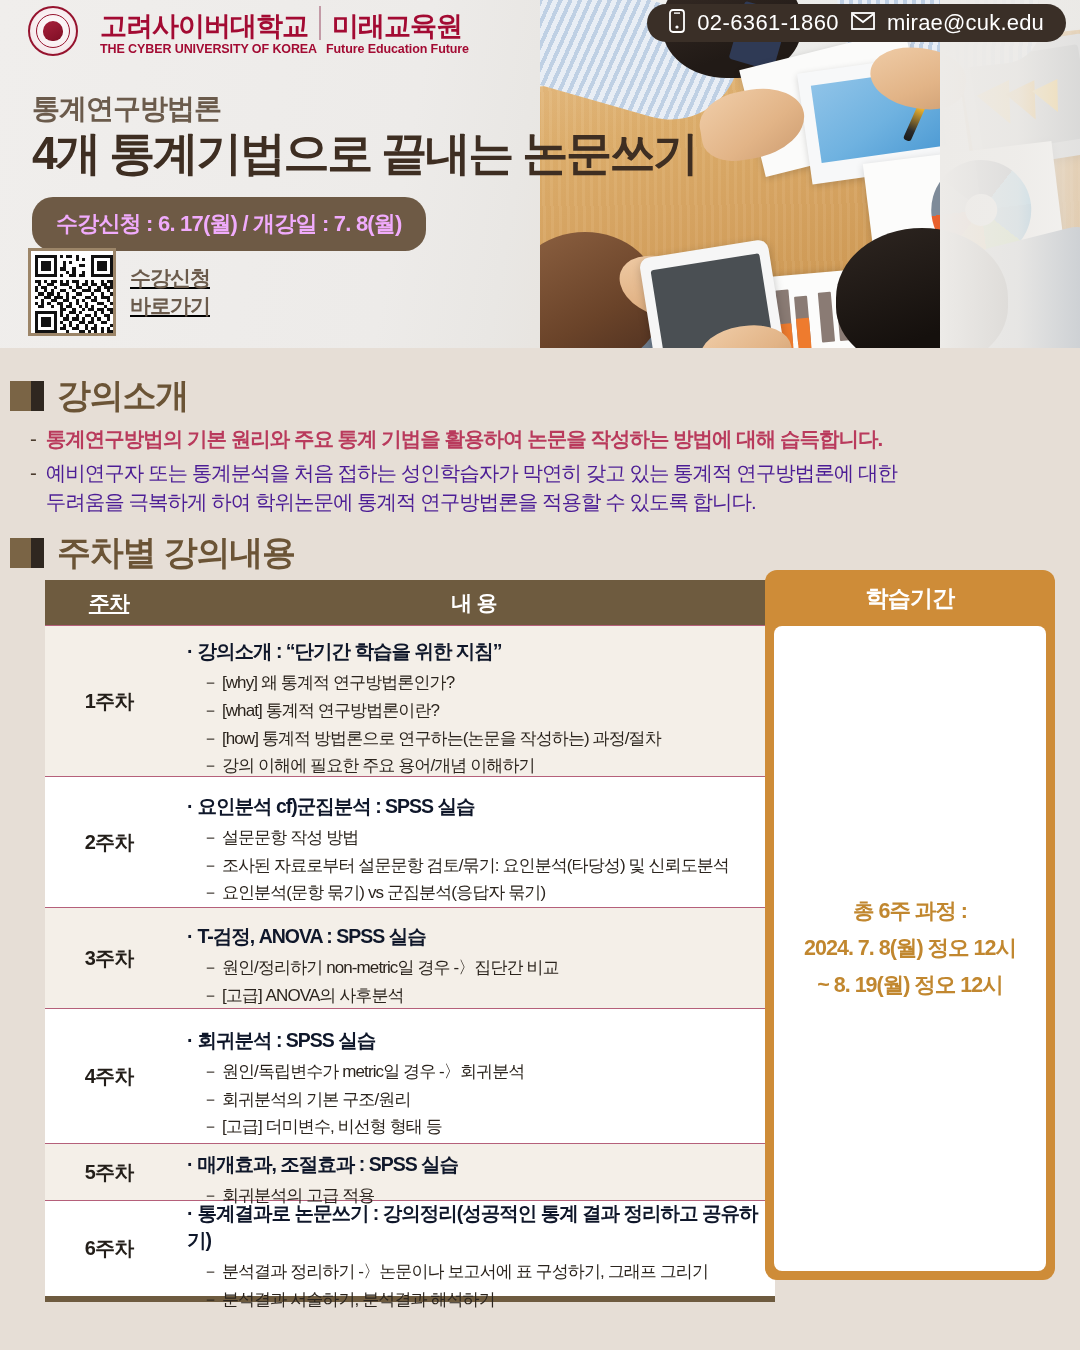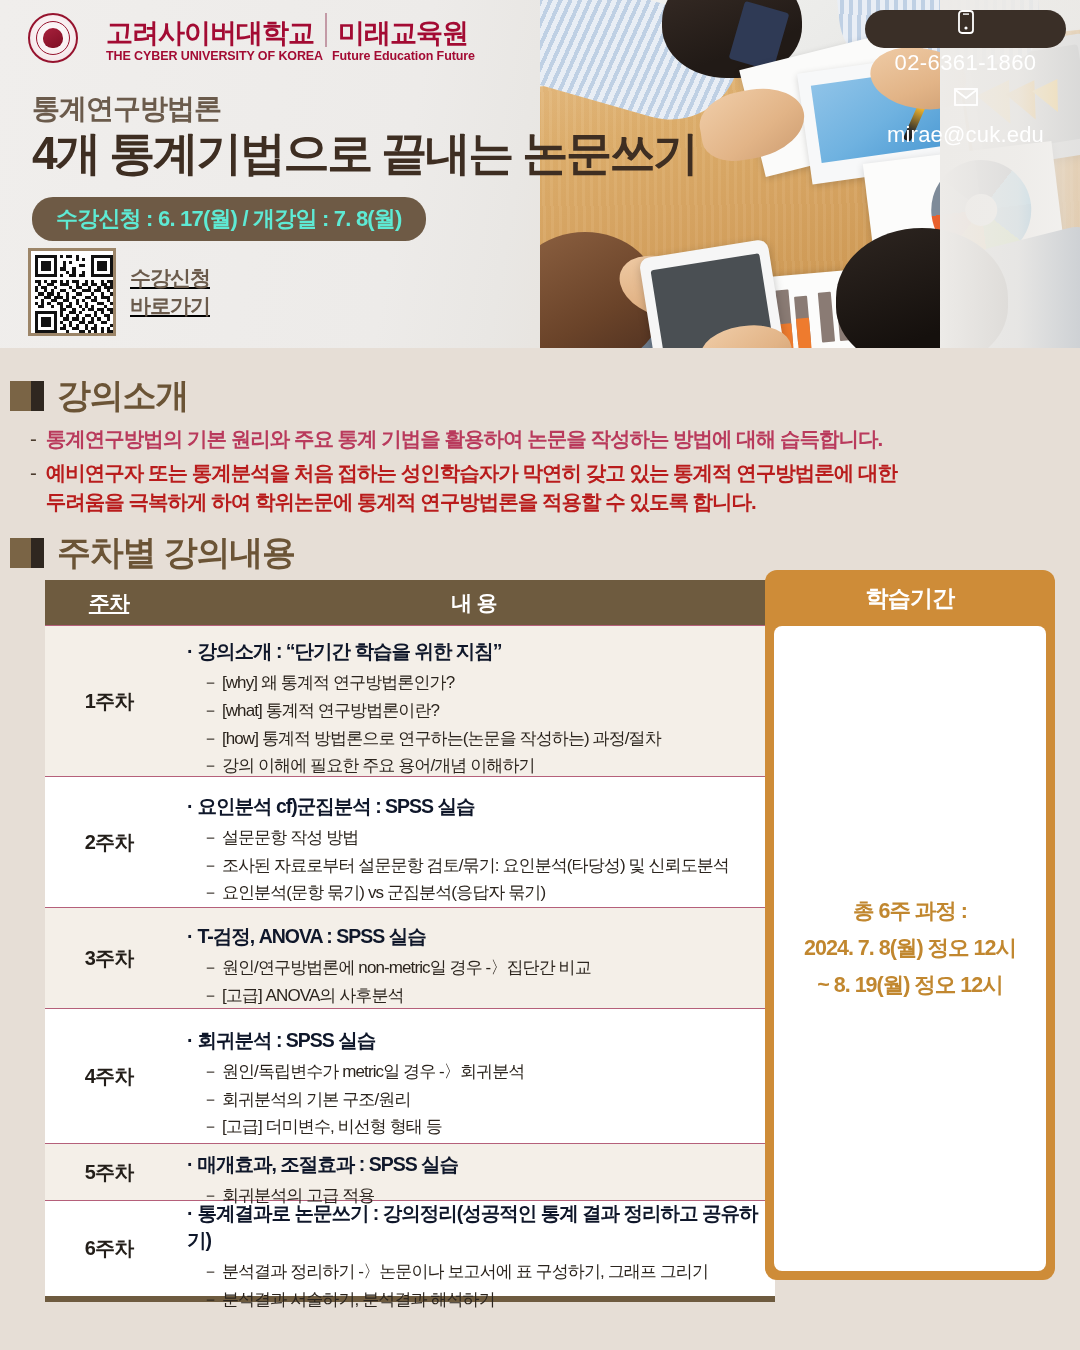"고려사이버대학교" .logo { gap: 28px -> 22px; top: 13px -> 6px }
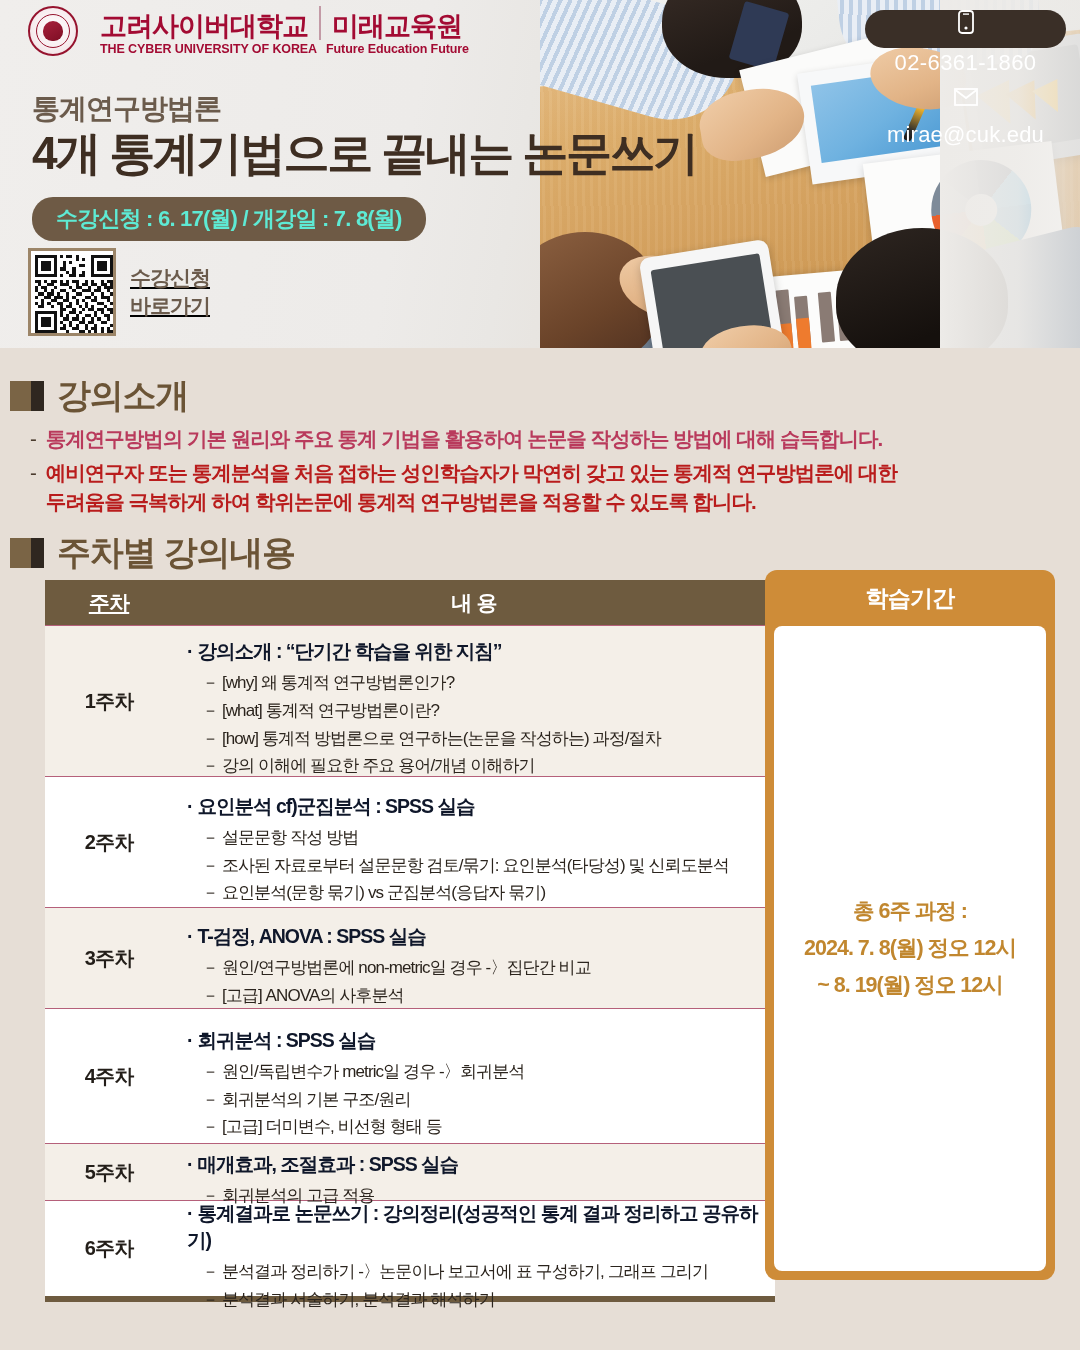"02-6361-1860" .contact { flex-direction: column -> none; top: 10px -> 4px }
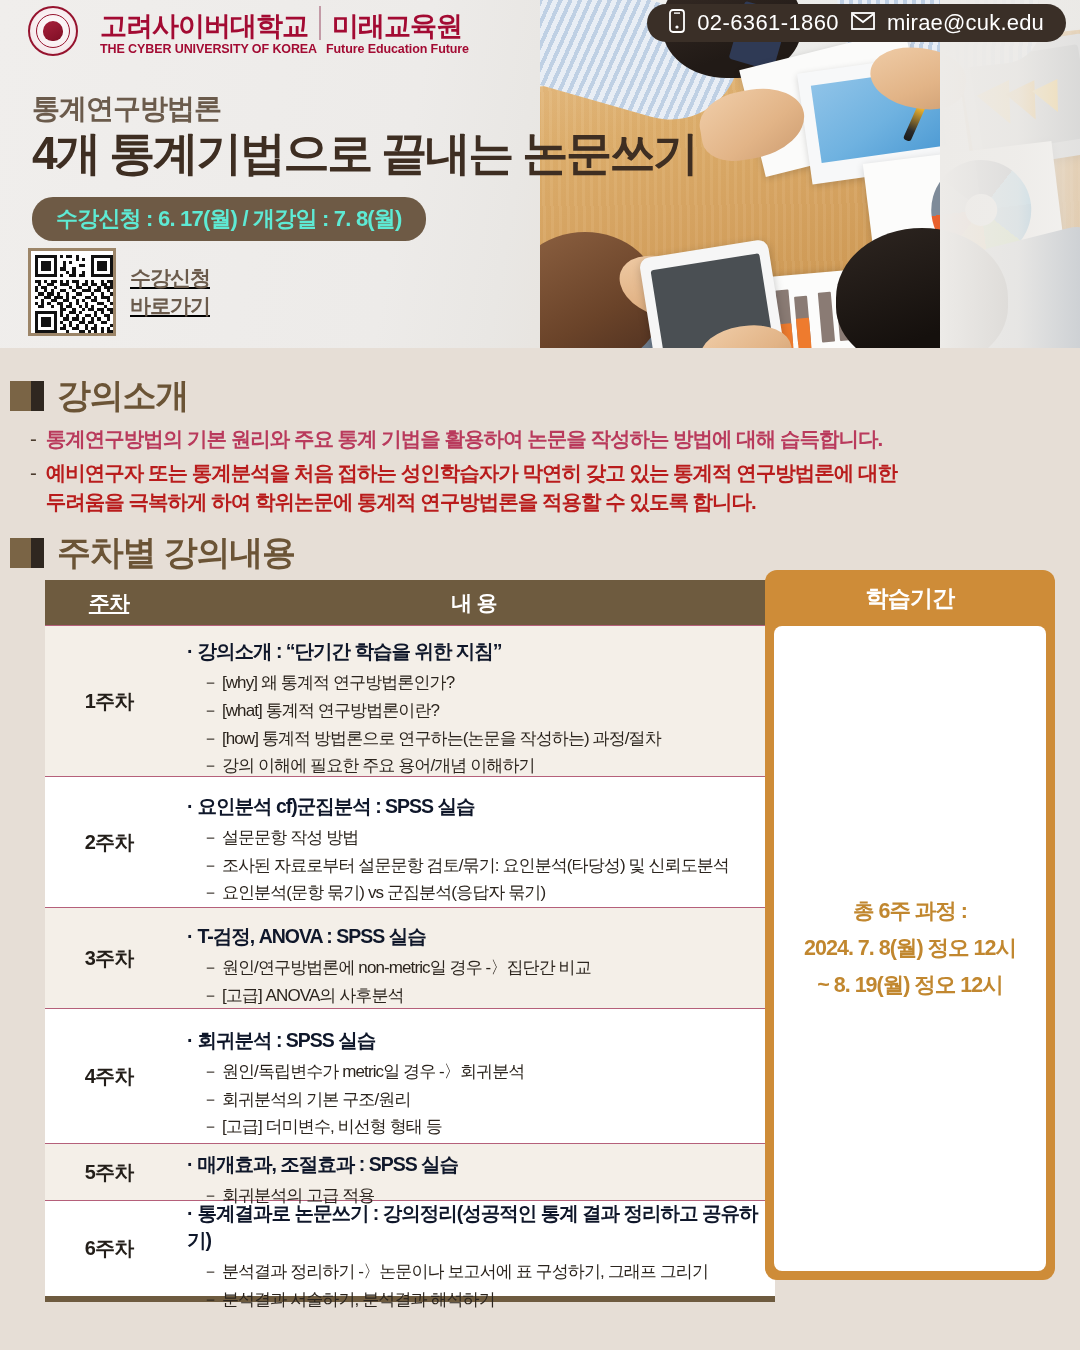"수강신청 : 6. 17(월) /" .date-pill { color: #5eead4 -> #f0abfc; height: 44px -> 54px }
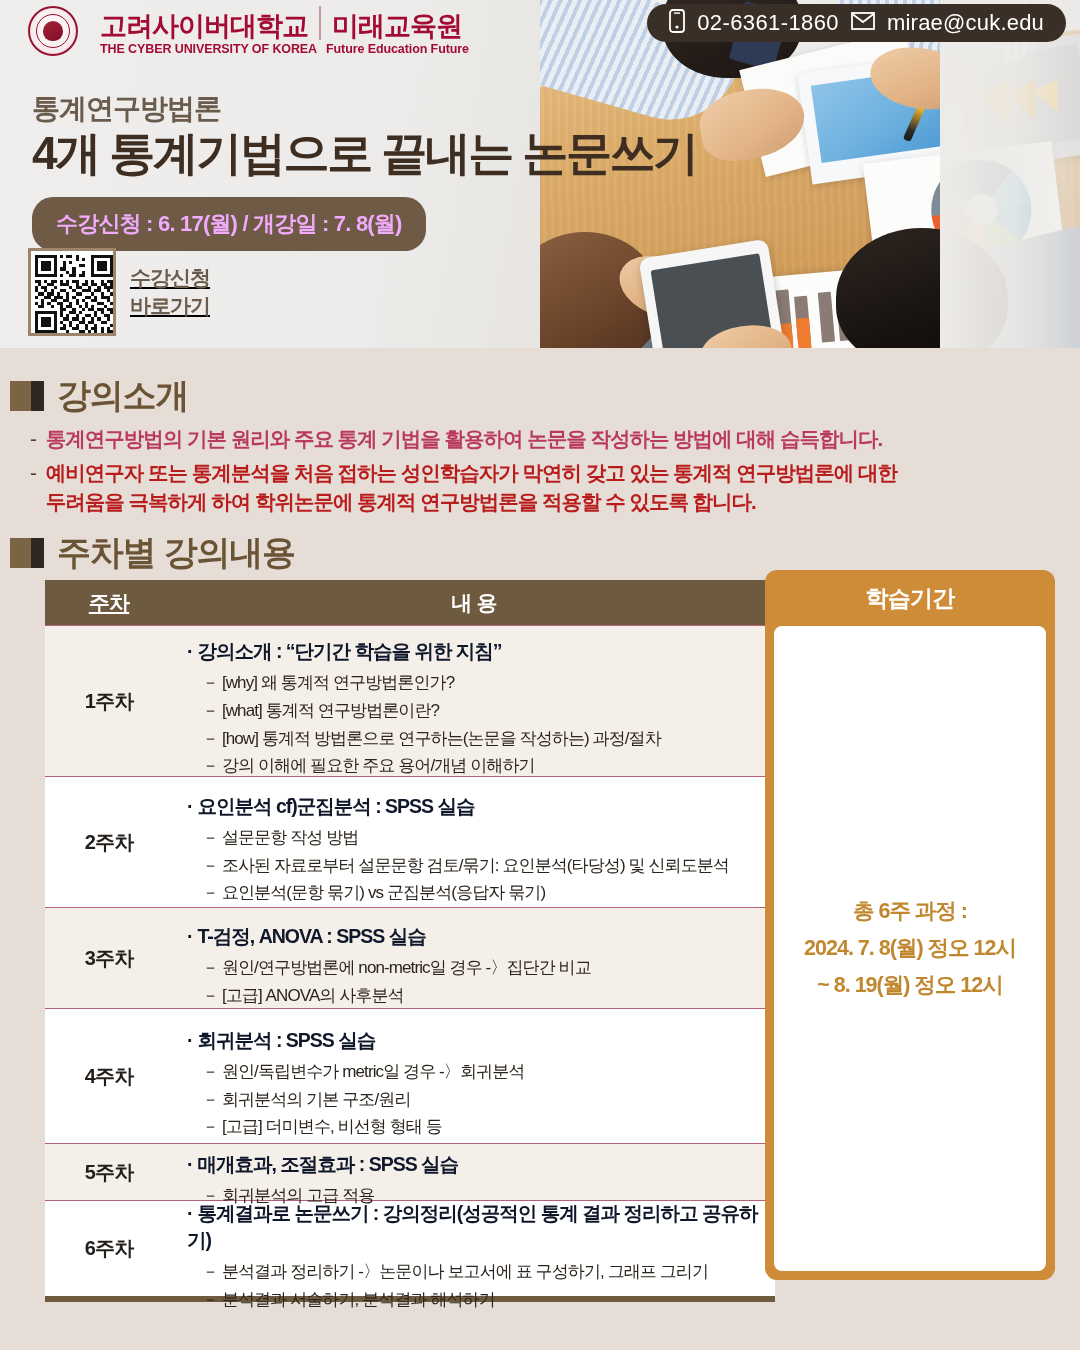"예비연구자 또는 통계분석을 처음 접하는" .b-dark { color: #b91c1c -> #4c1d95; font-weight: bold -> normal }
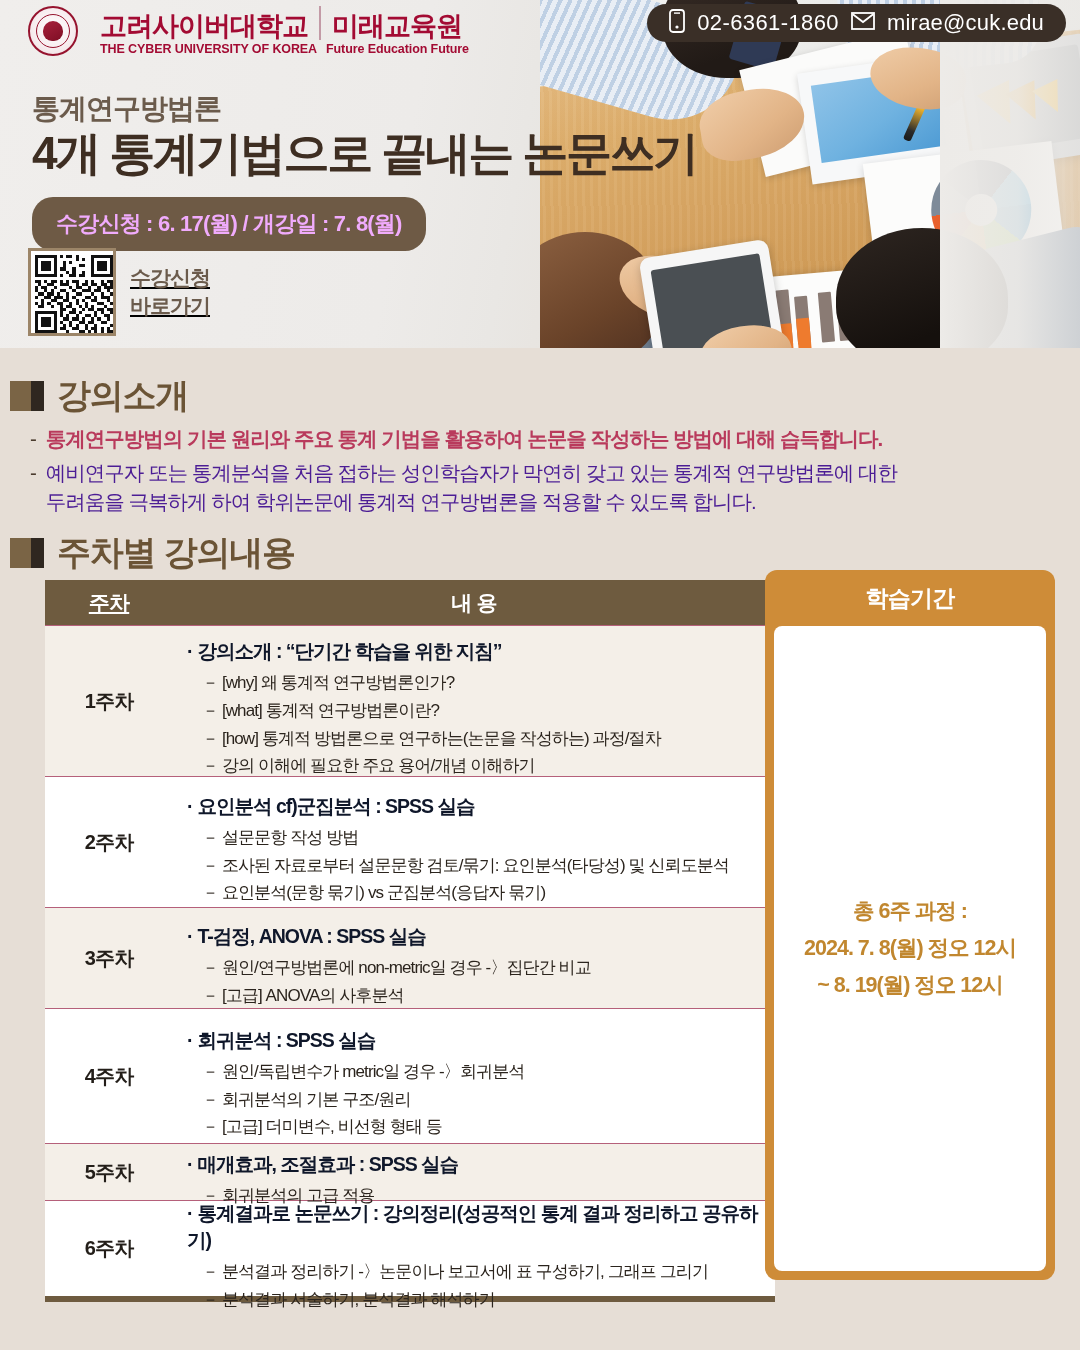"－ 원인/연구방법론에 non-metric일 경우 -〉집단간" div.c-item { text: 원인/연구방법론에 -> 원인/정리하기 }
